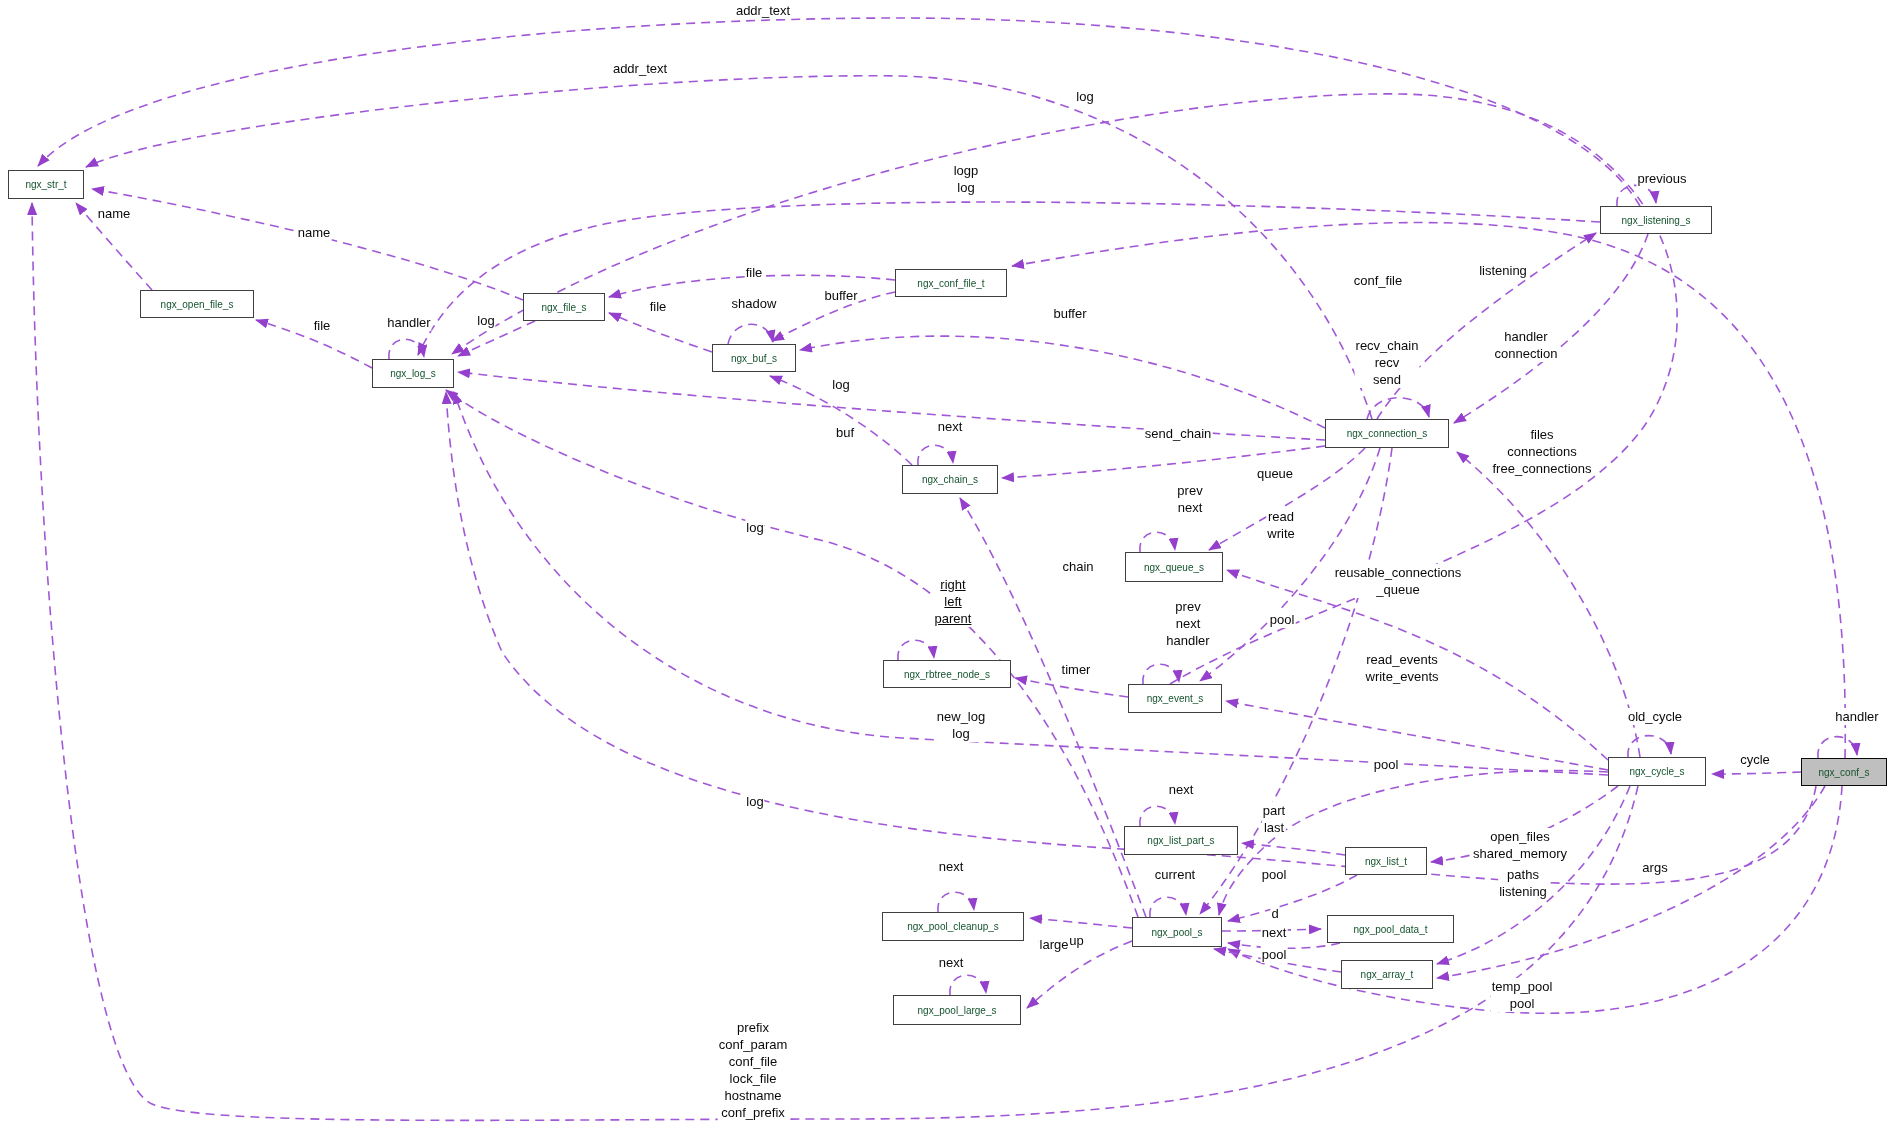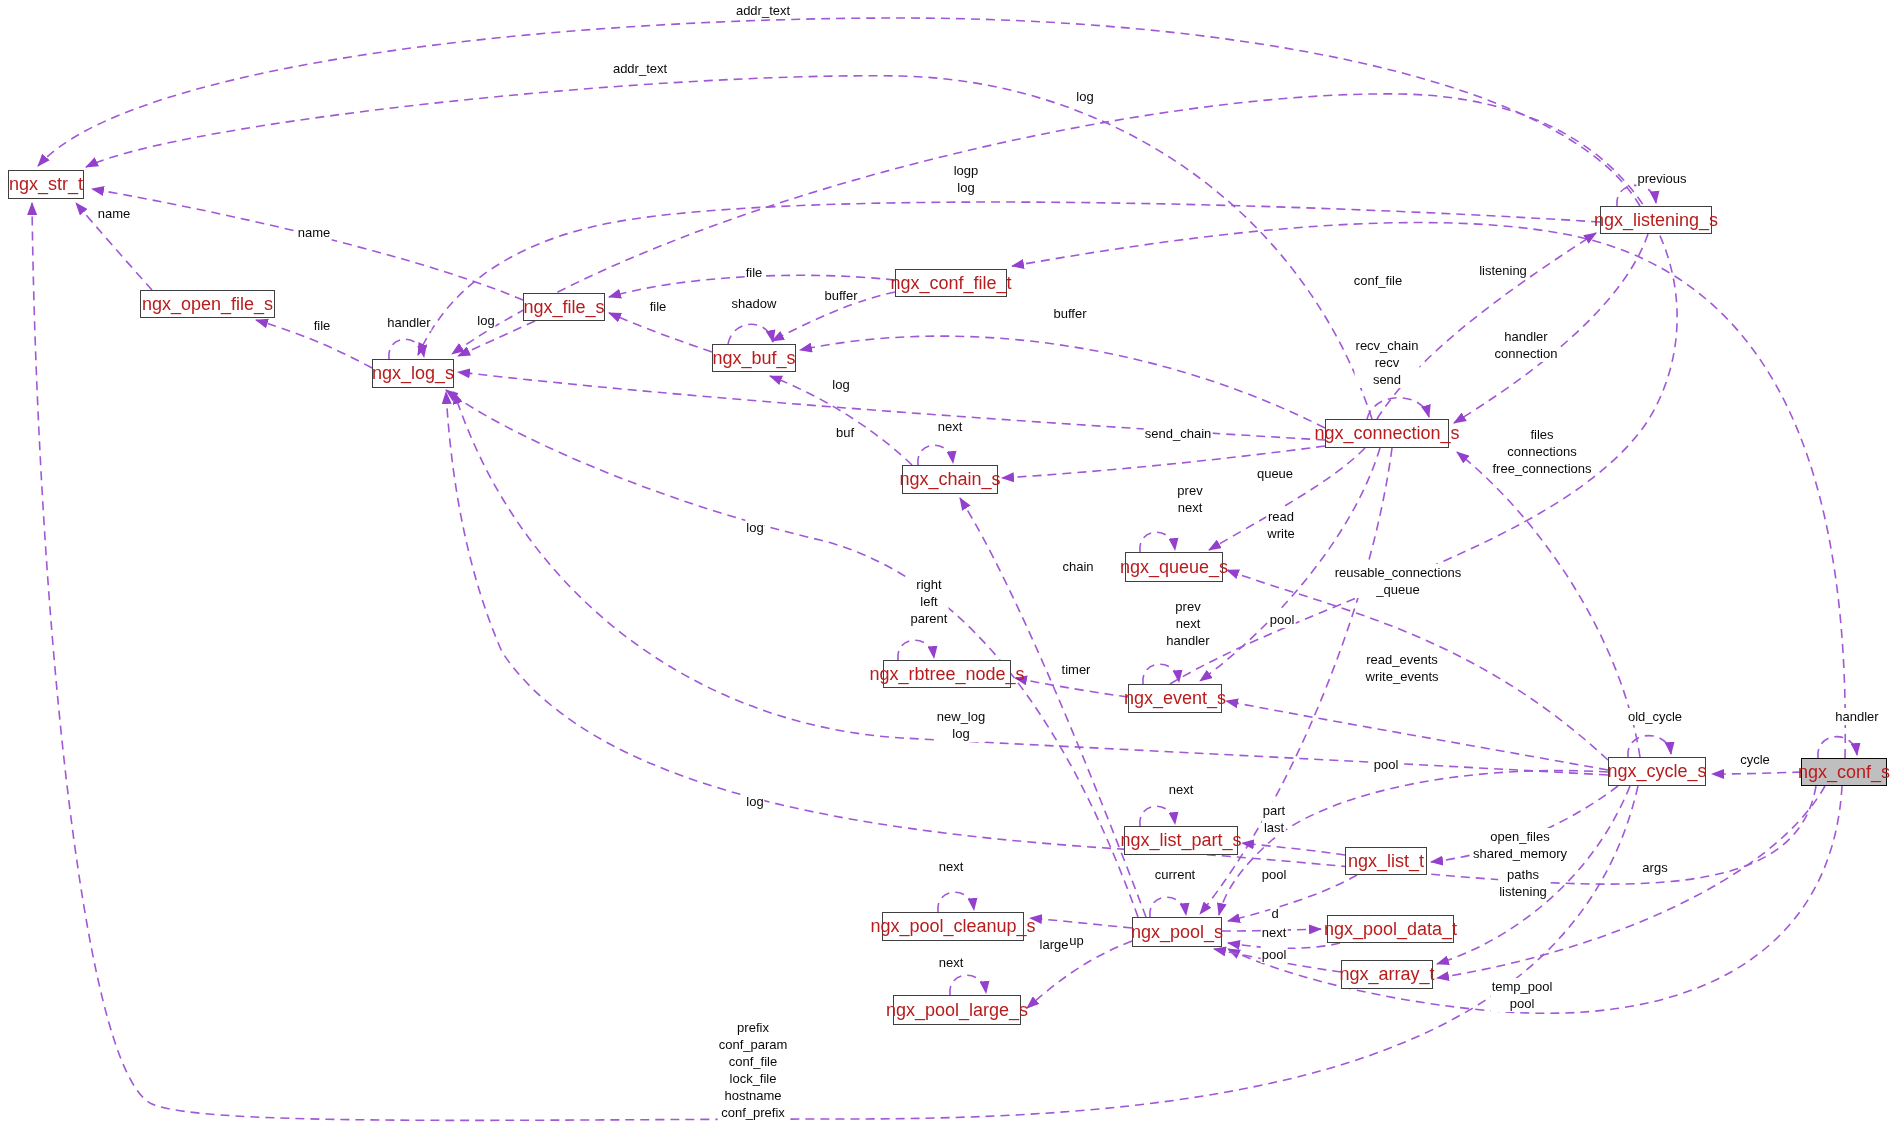"ngx_str_t" .node { color: #b91c1c -> #14532d; font-size: 18px -> 10px }
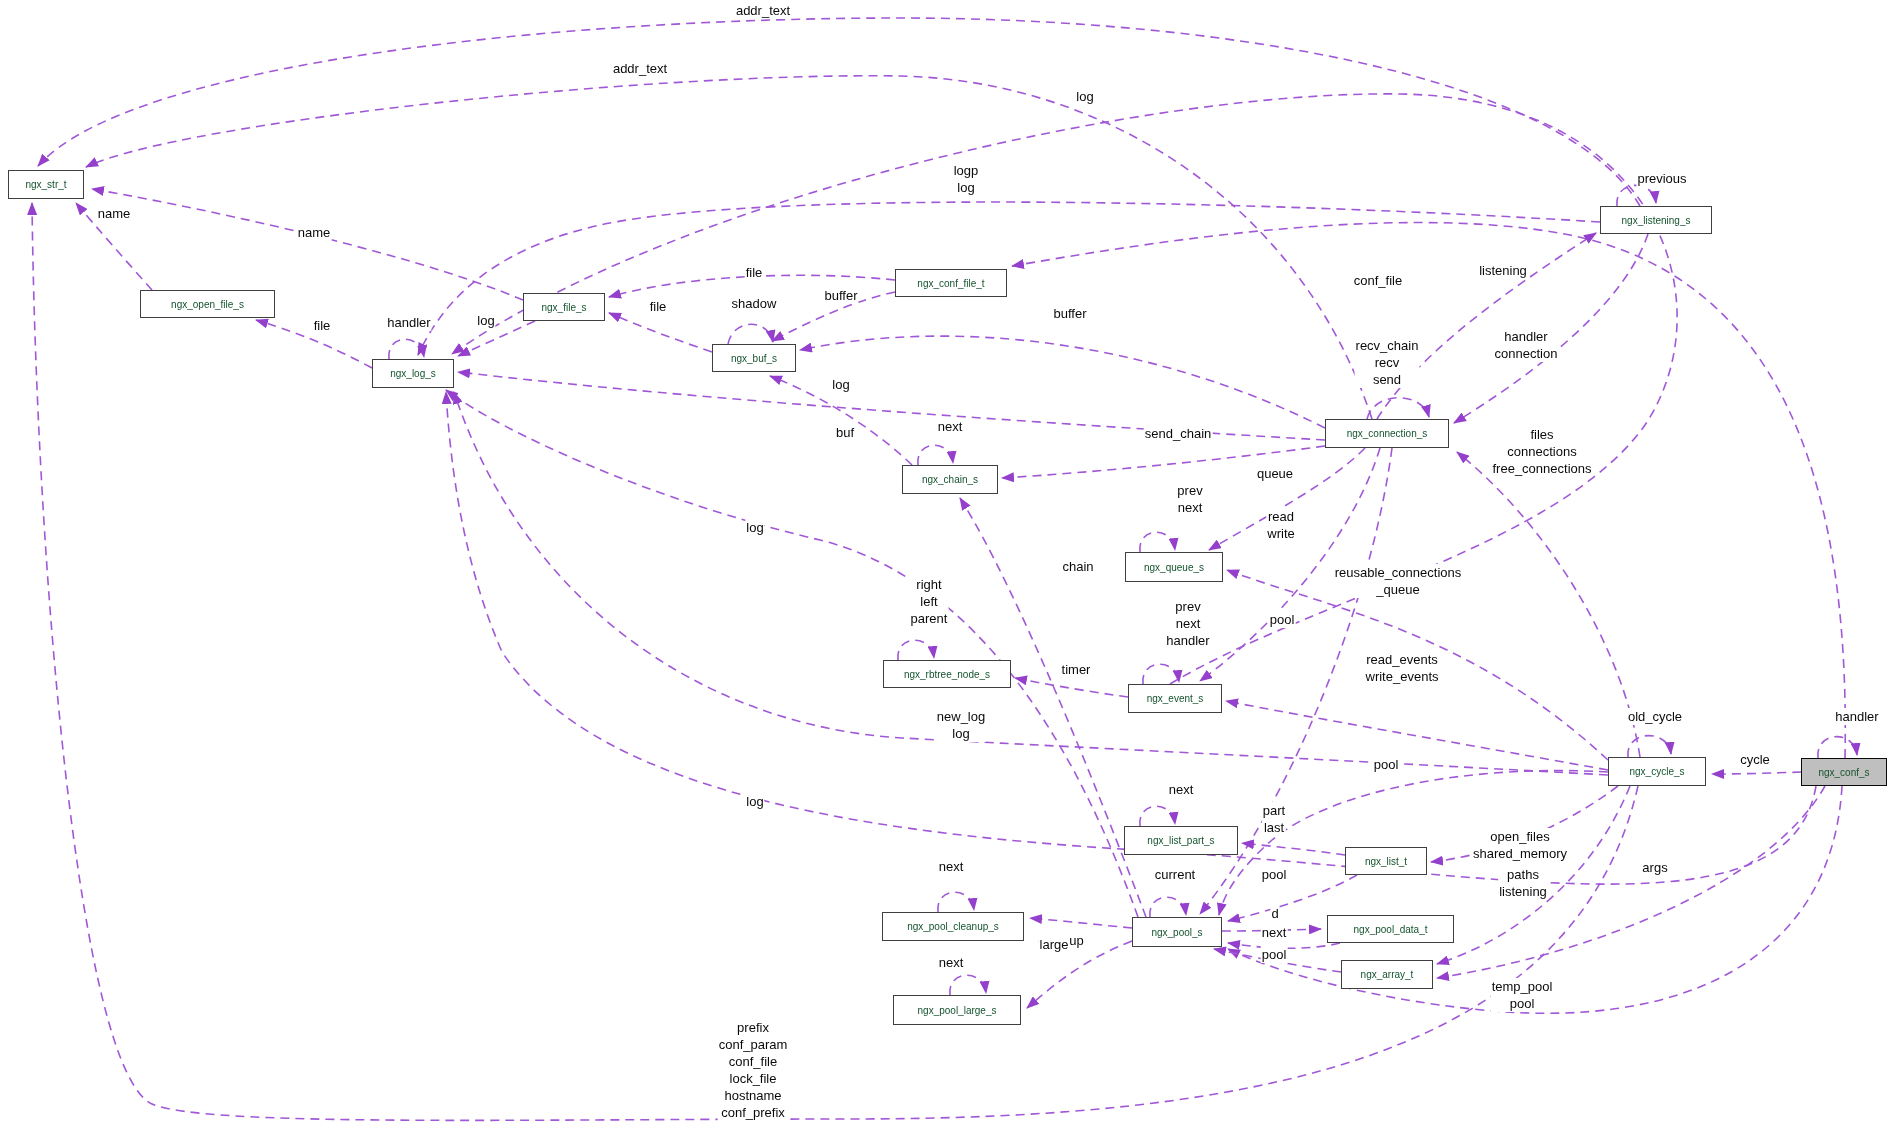"ngx_open_file_s" div.node { width: 135px -> 114px }
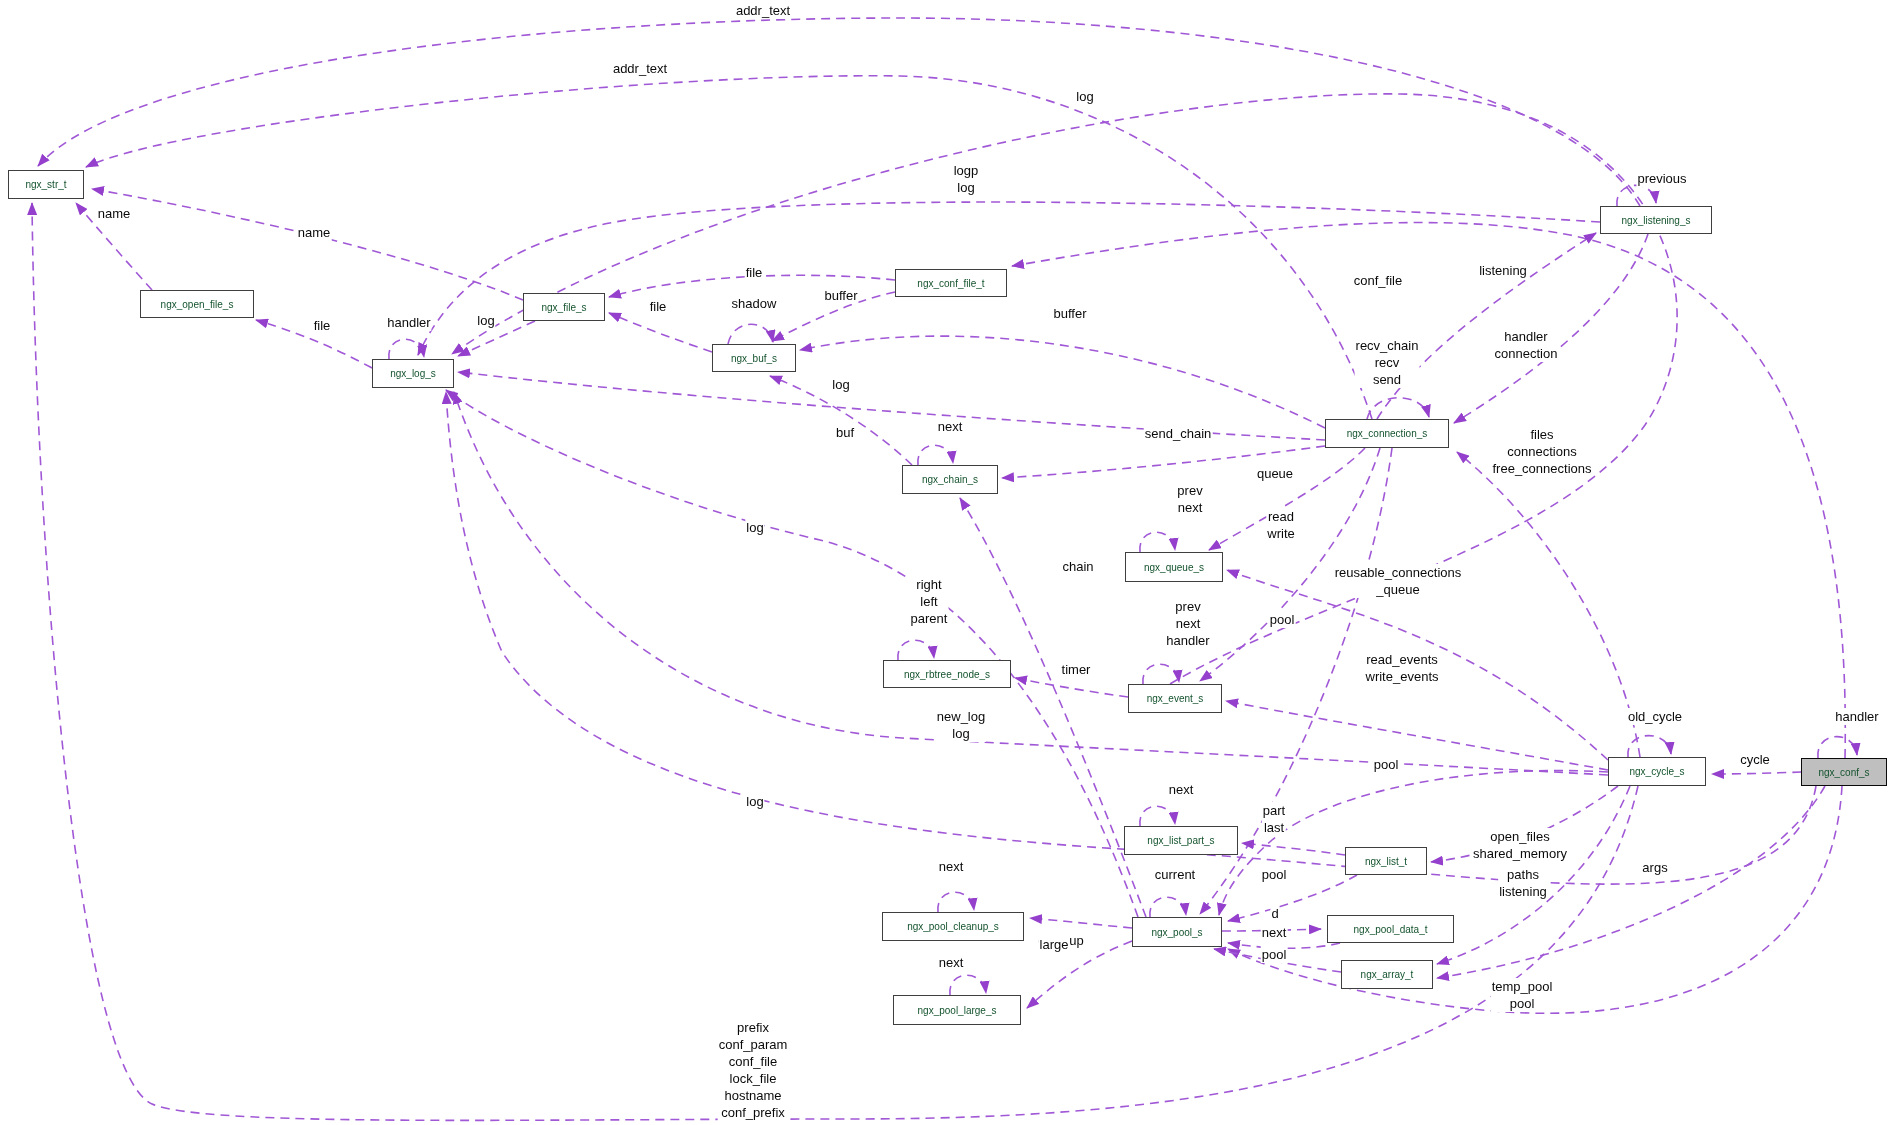"right" div.elabel { left: 929px -> 953px; text-decoration: none -> underline }
